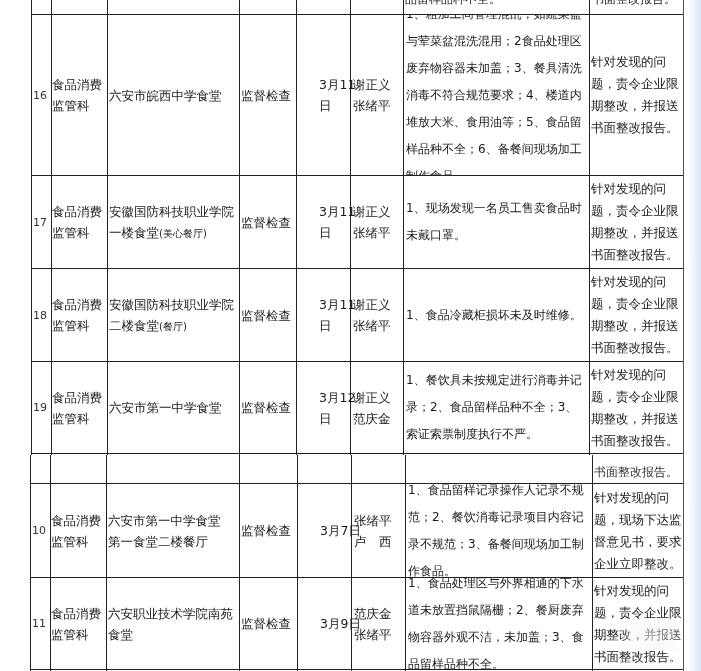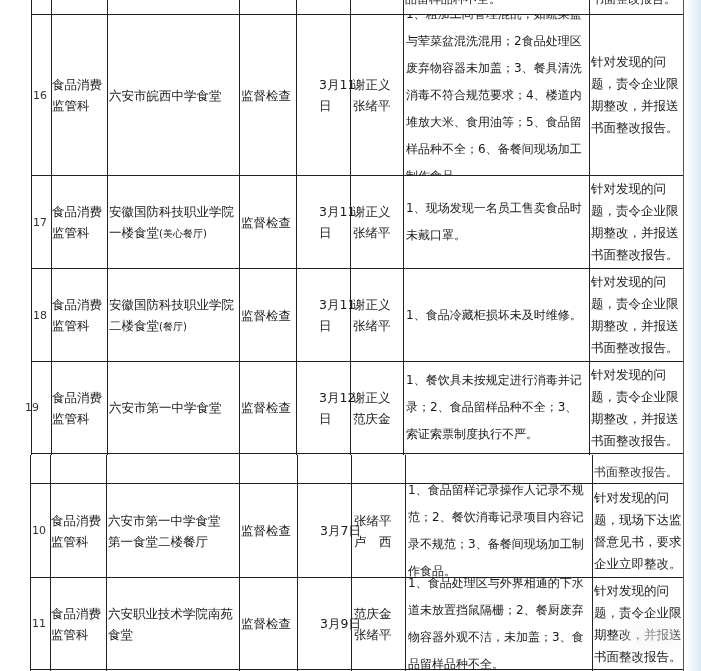"19" div.cell { left: 23px -> 31px }
